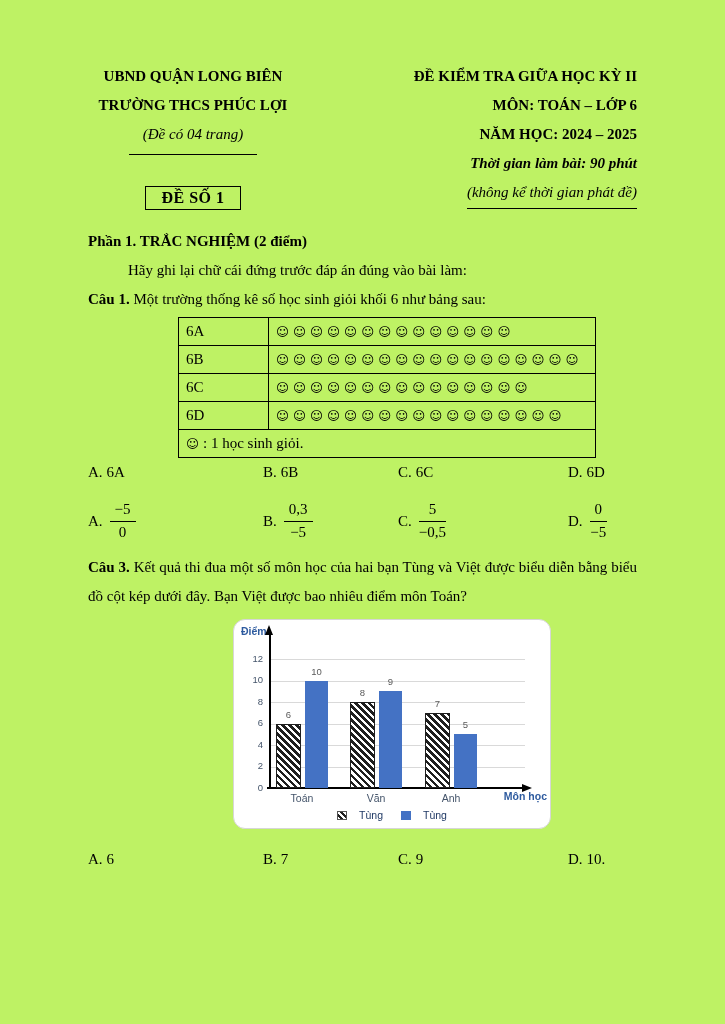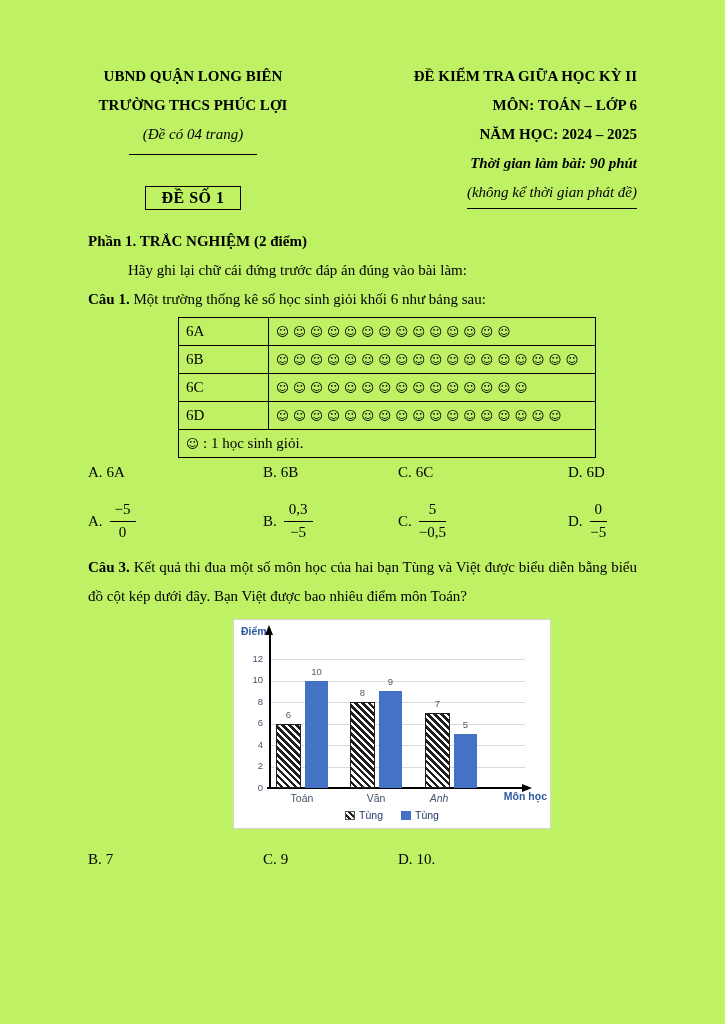"Điểm" .chart { border-radius: 2px -> 12px }
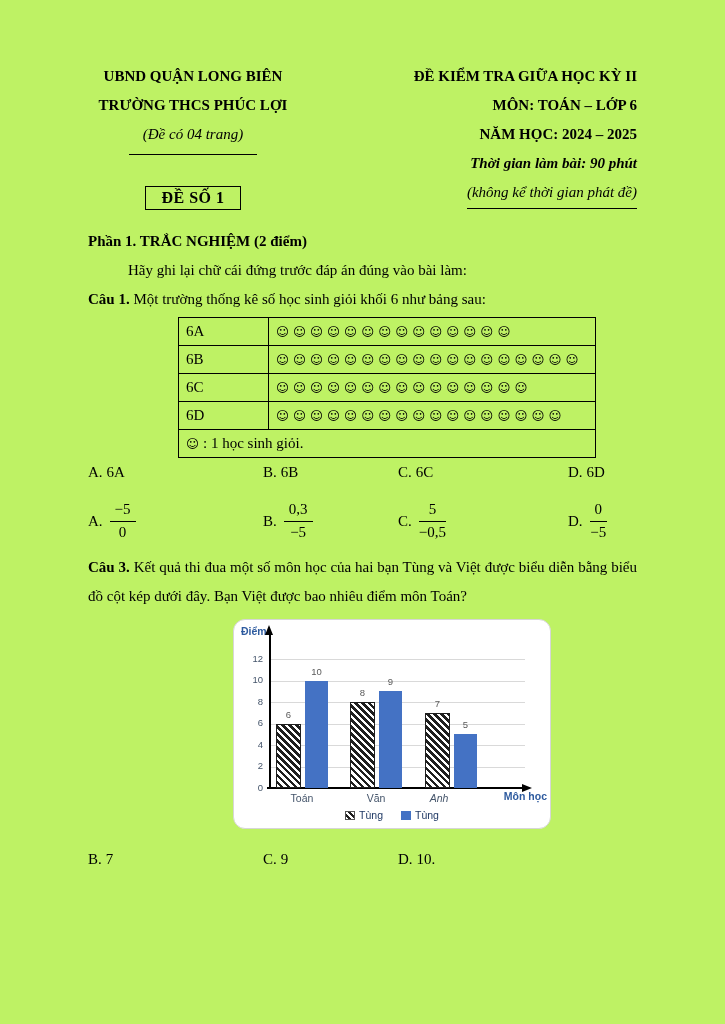"Anh" div.cat { font-style: italic -> none; left: 175px -> 187px }
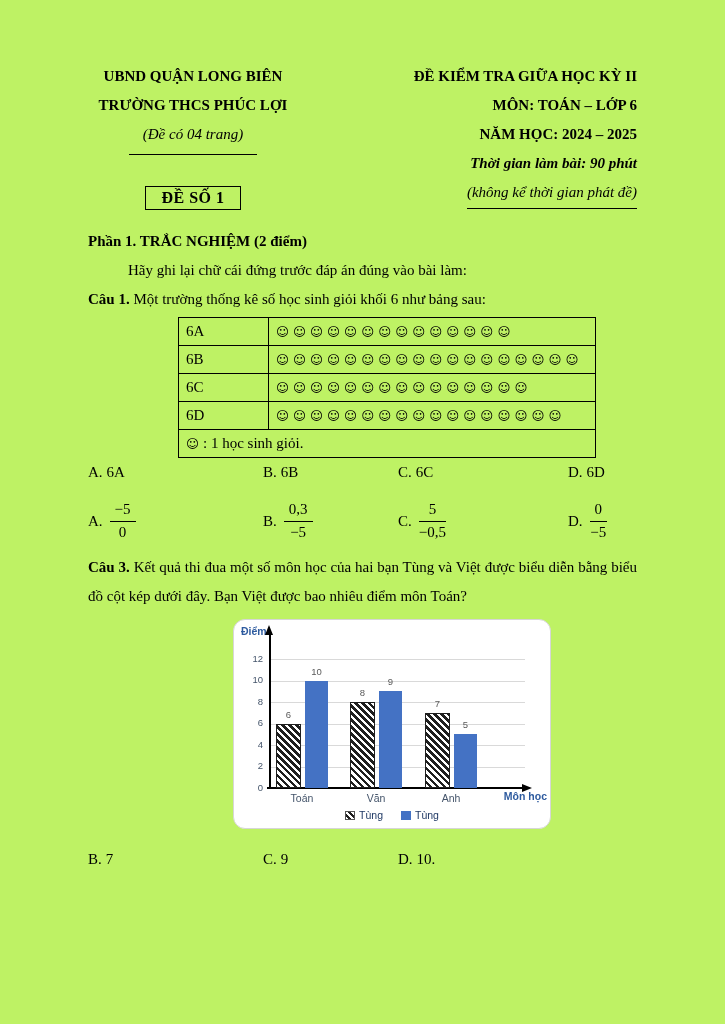"Tùng" .chart .legend-item { gap: 4px -> 12px }
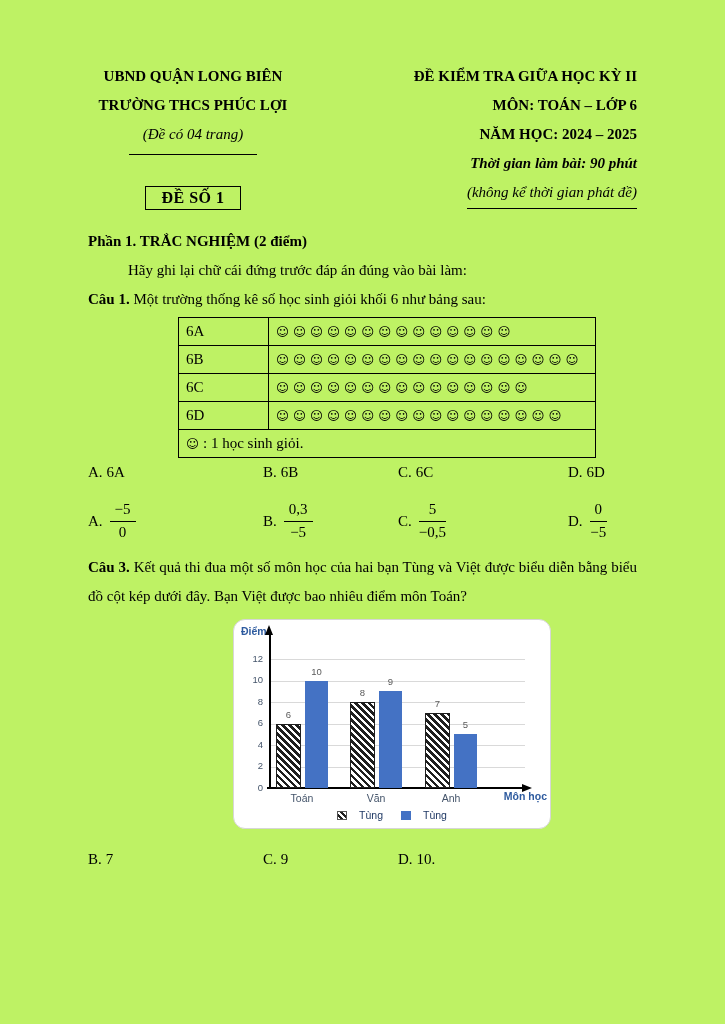"A. 6" span { html: none -> <span><span>A.</span><span>6</span></span> }
